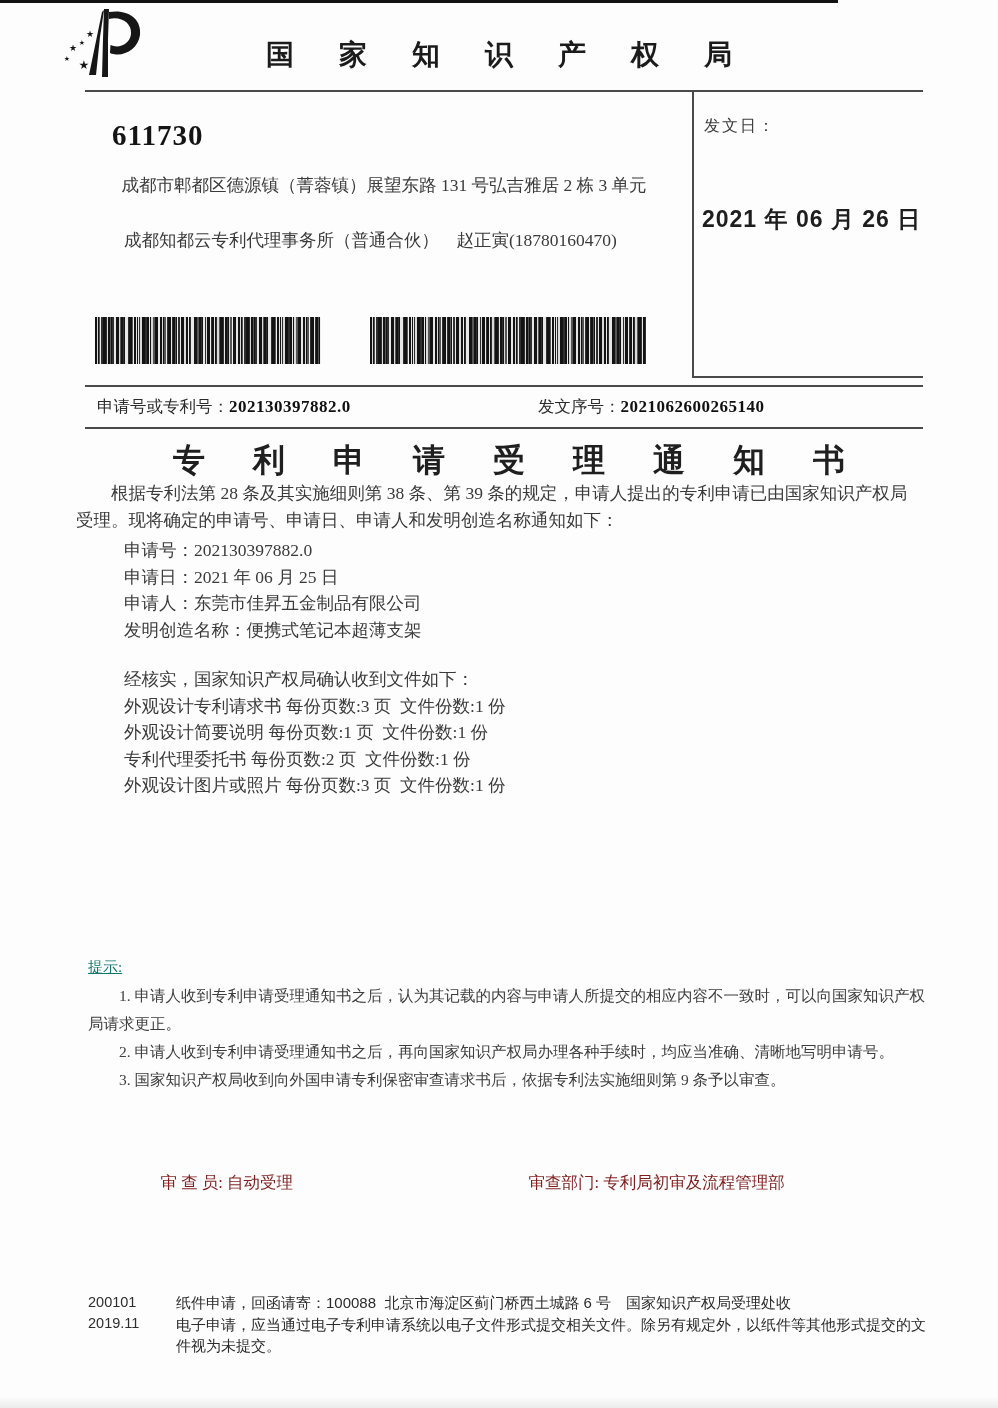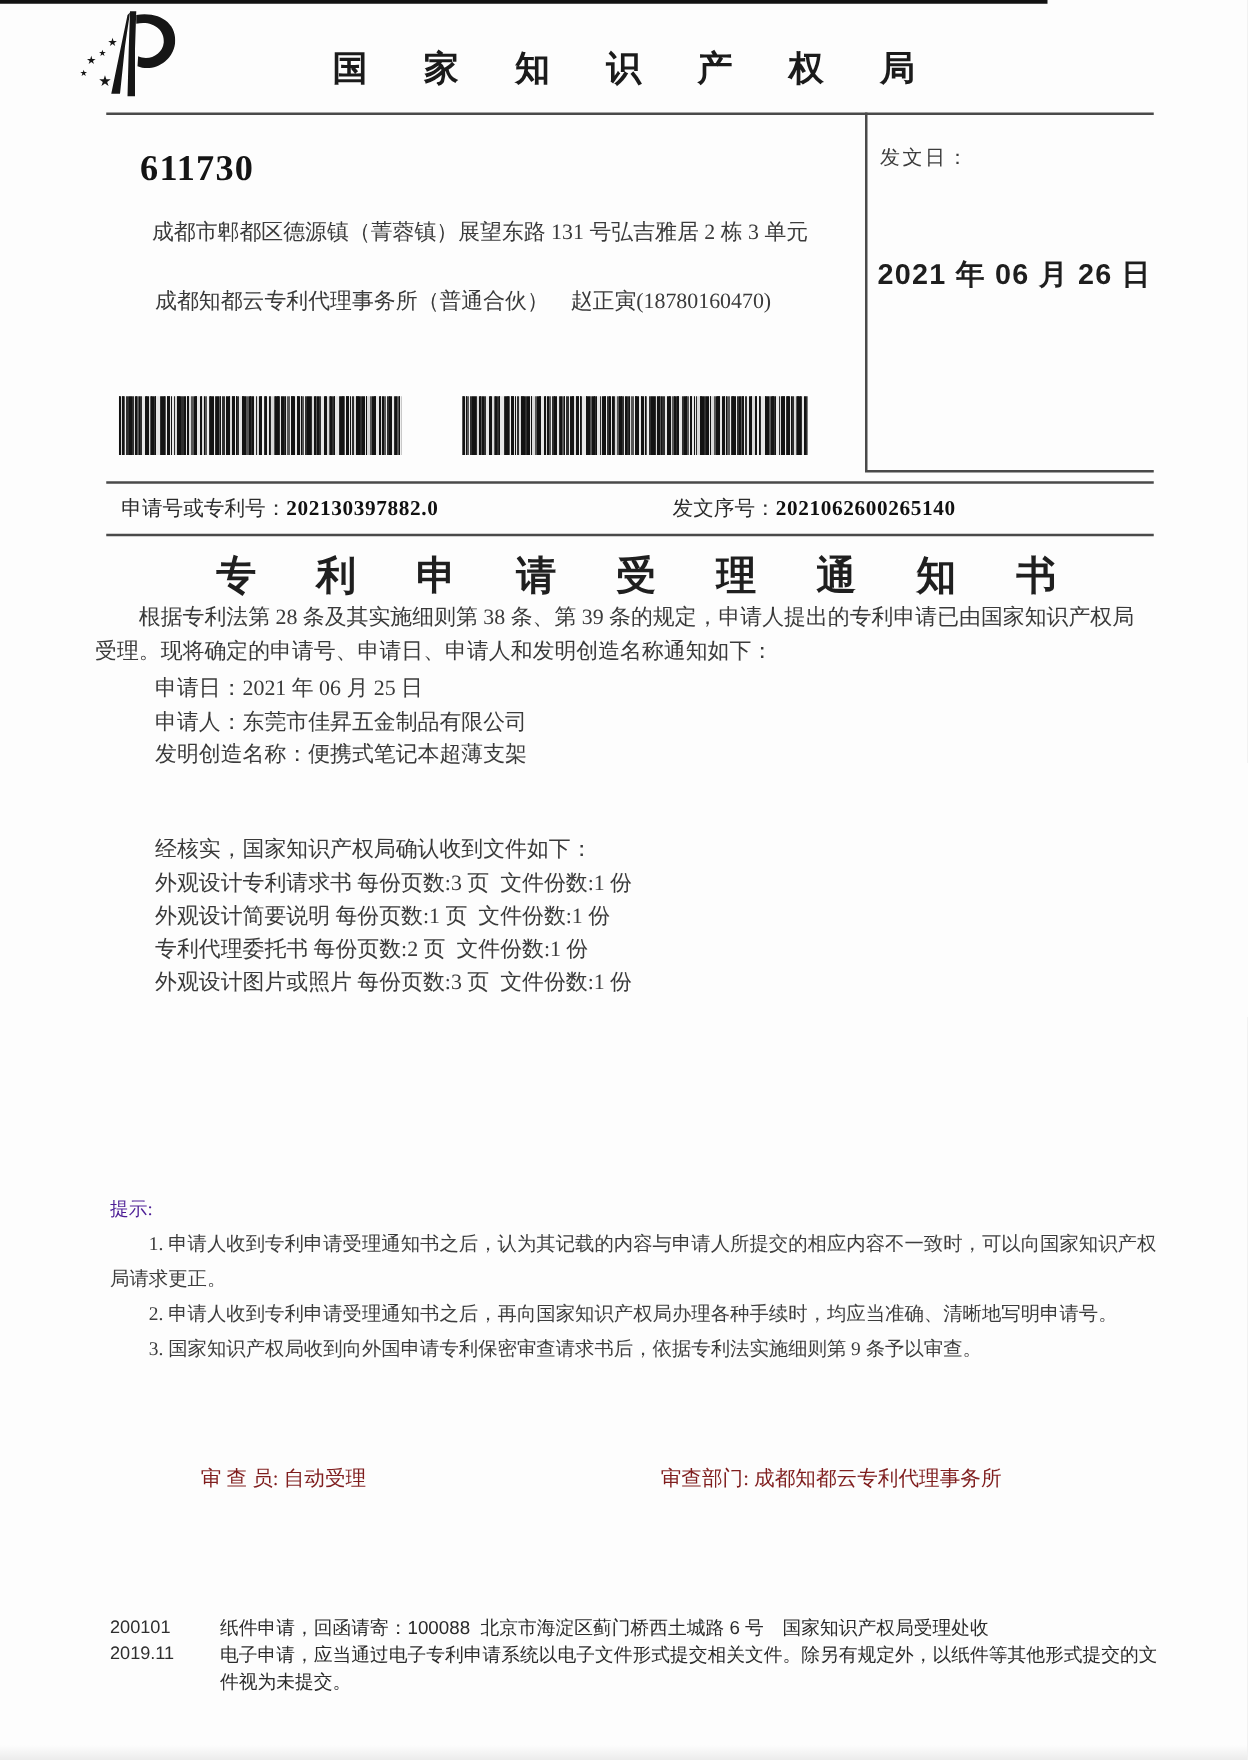"申请号：202130397882.0" div { html: none -> <div>申请号：202130397882.0</div> }
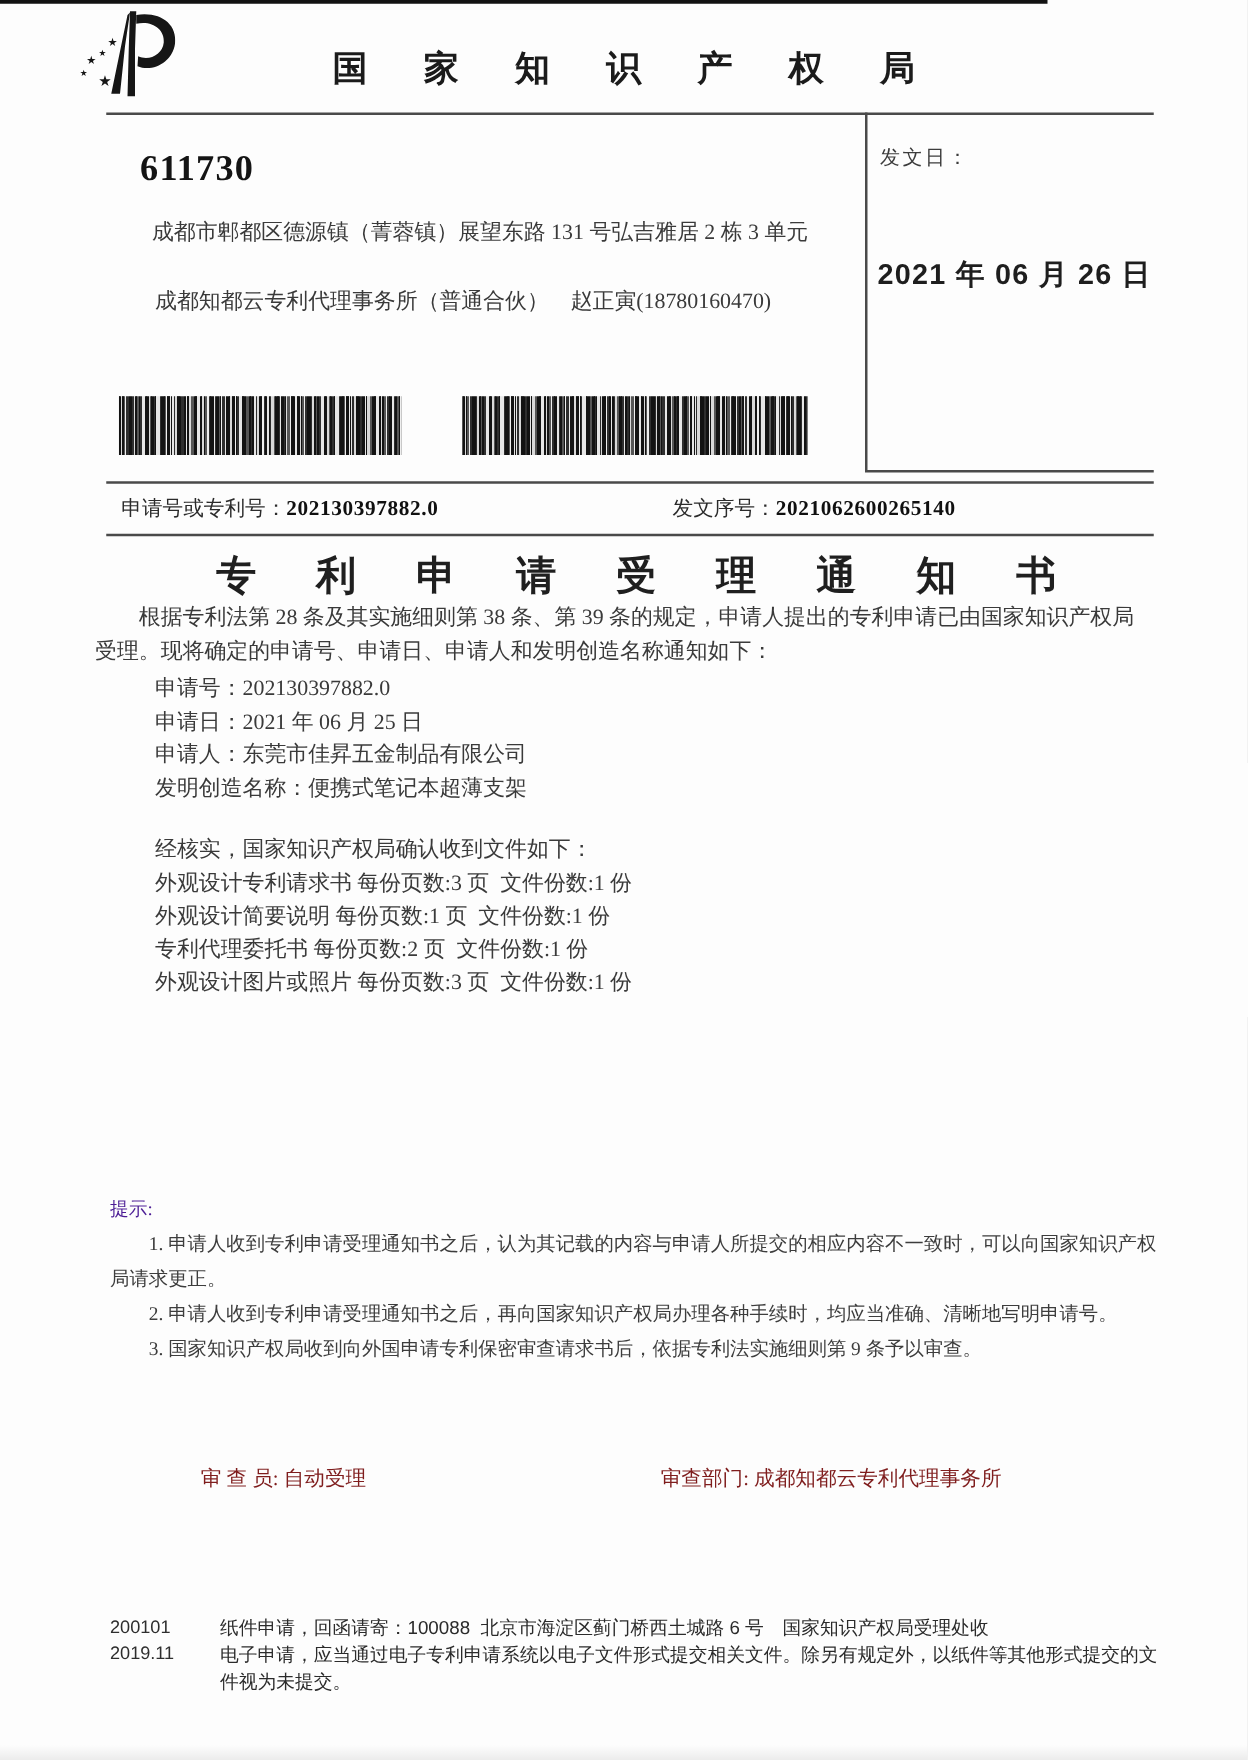"提示:" .tips-label { color: #4c1d95 -> #0f766e; text-decoration: none -> underline }
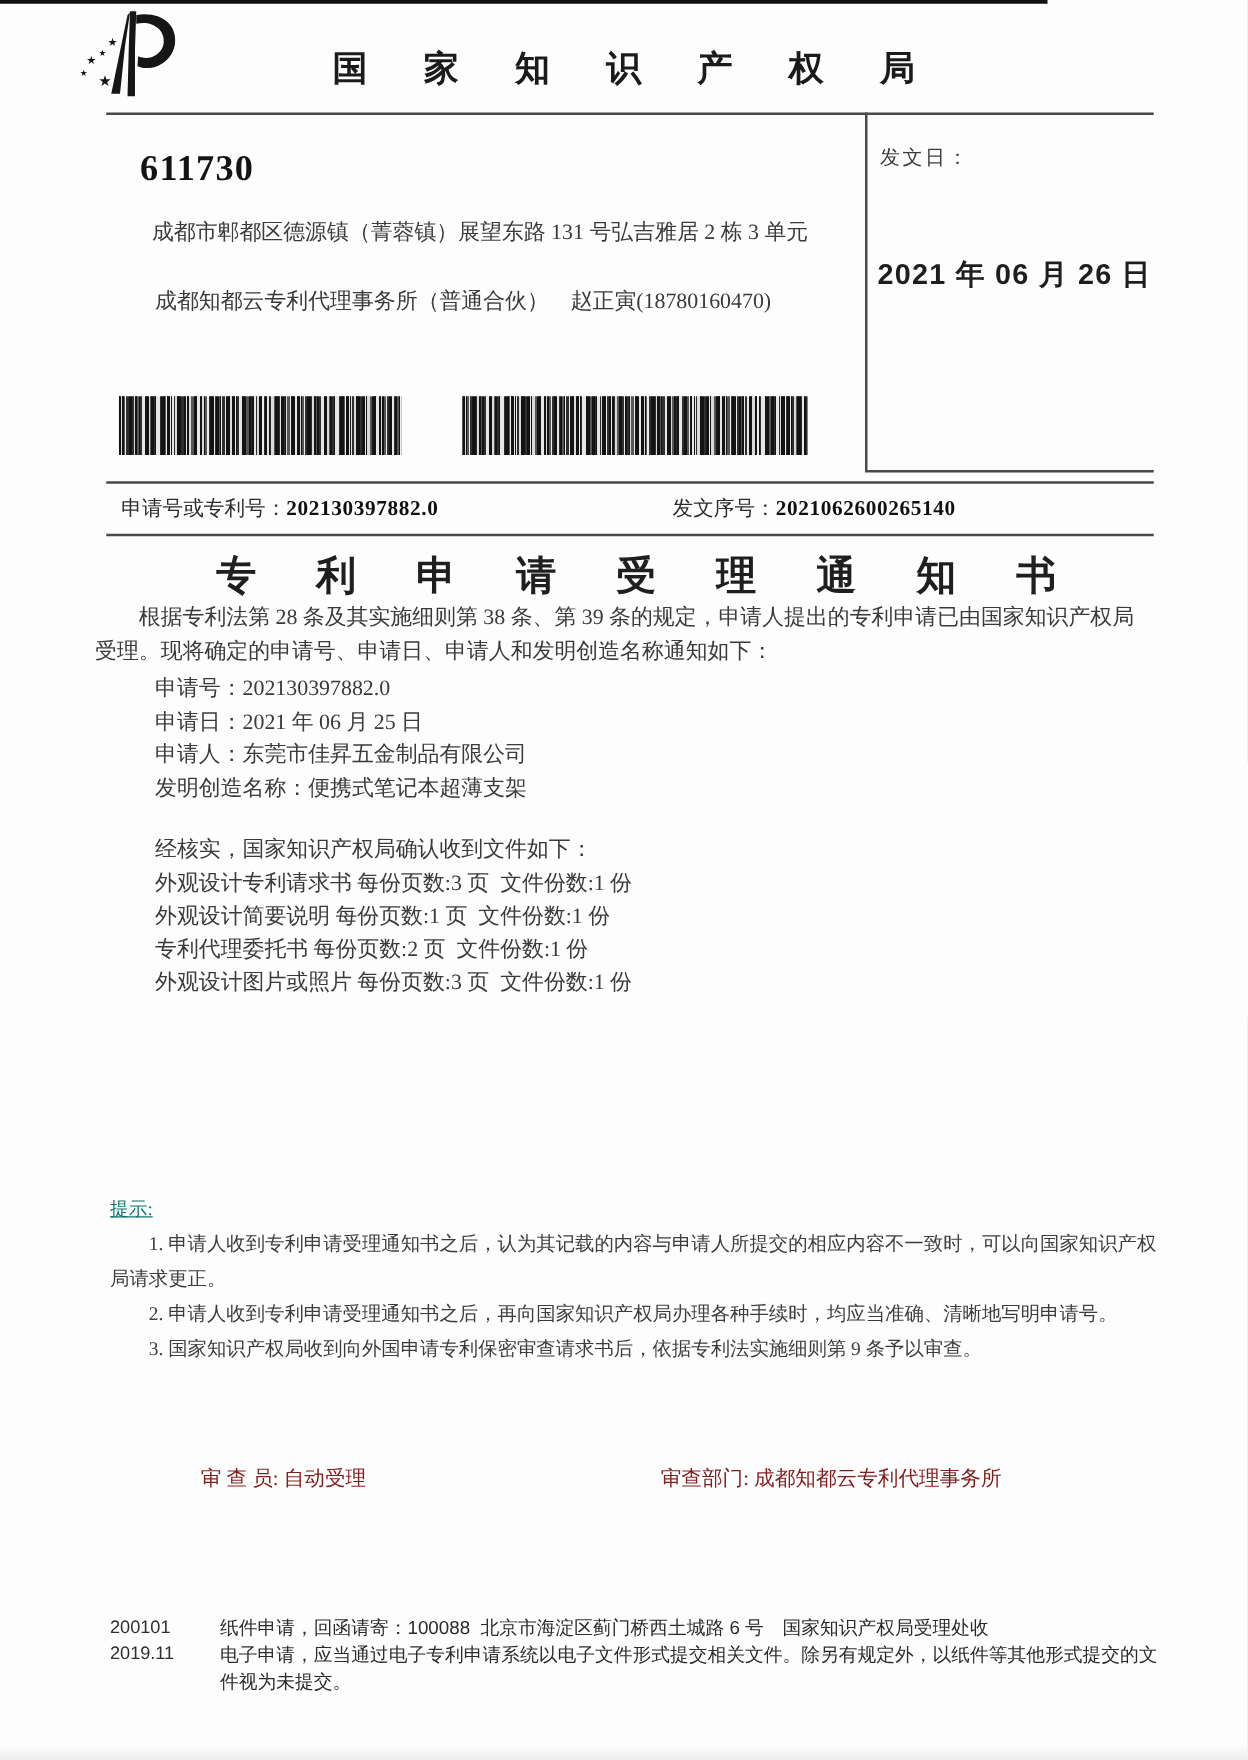"成都知都云专利代理事务所" span { text: 成都知都云专利代理事务所 -> 专利局初审及流程管理部 }
